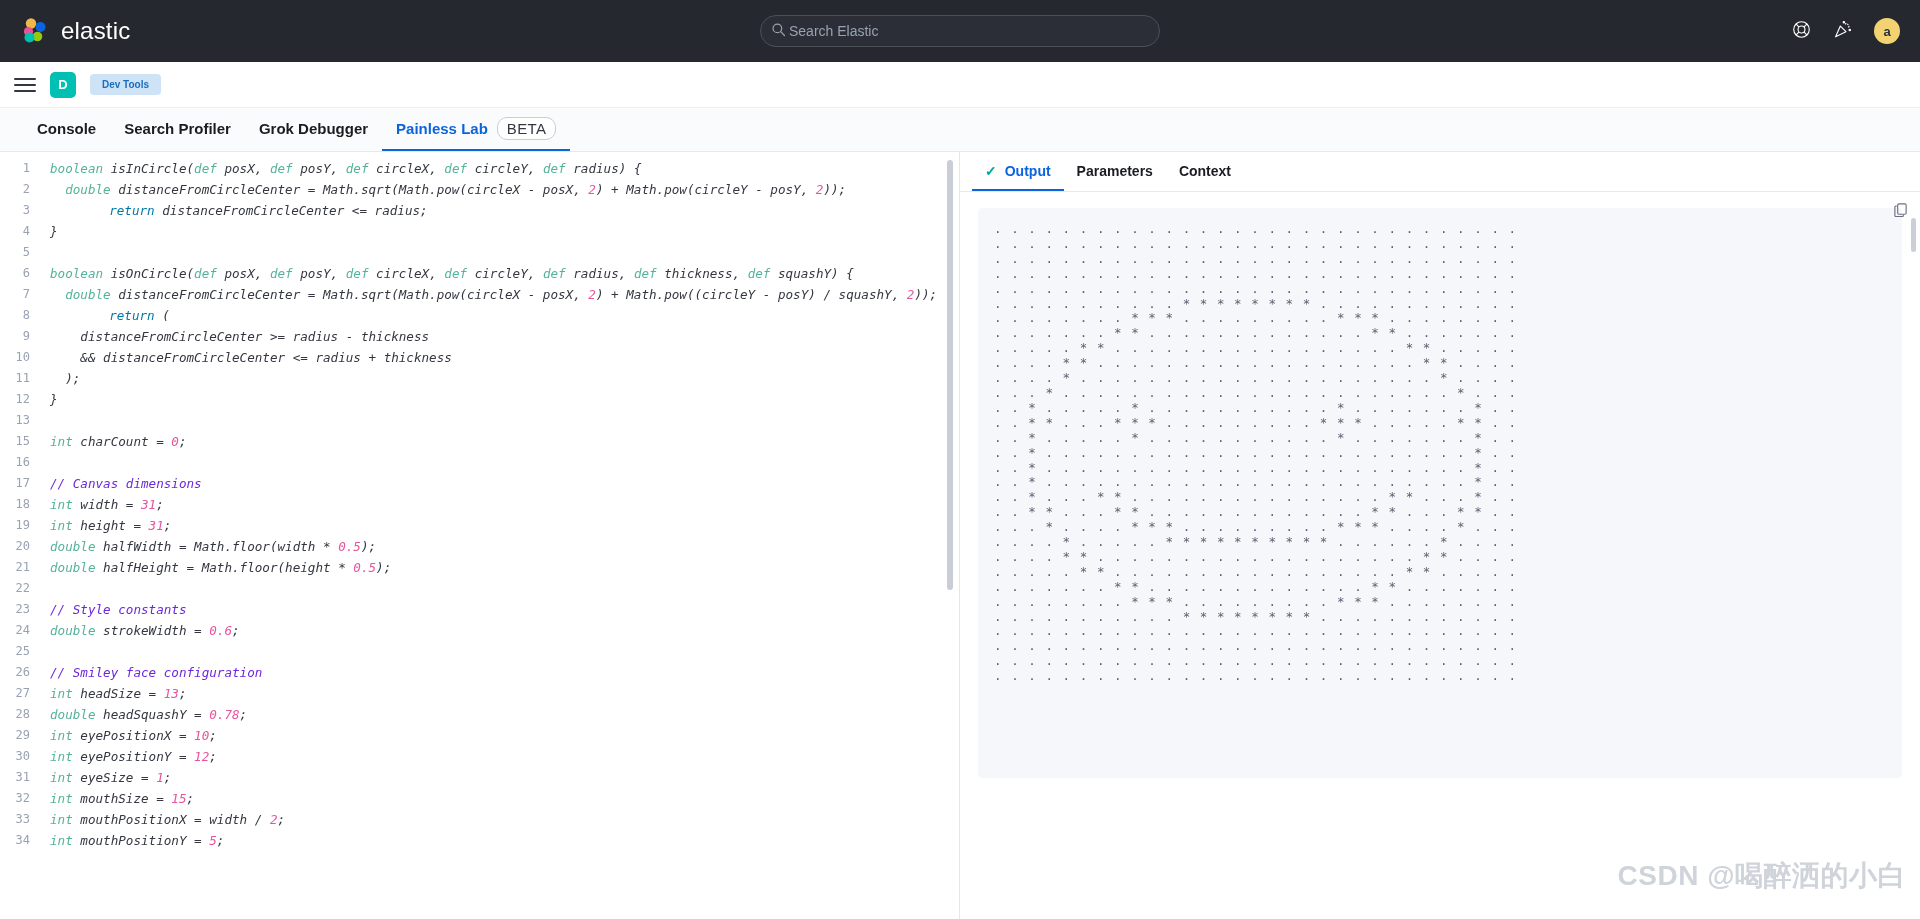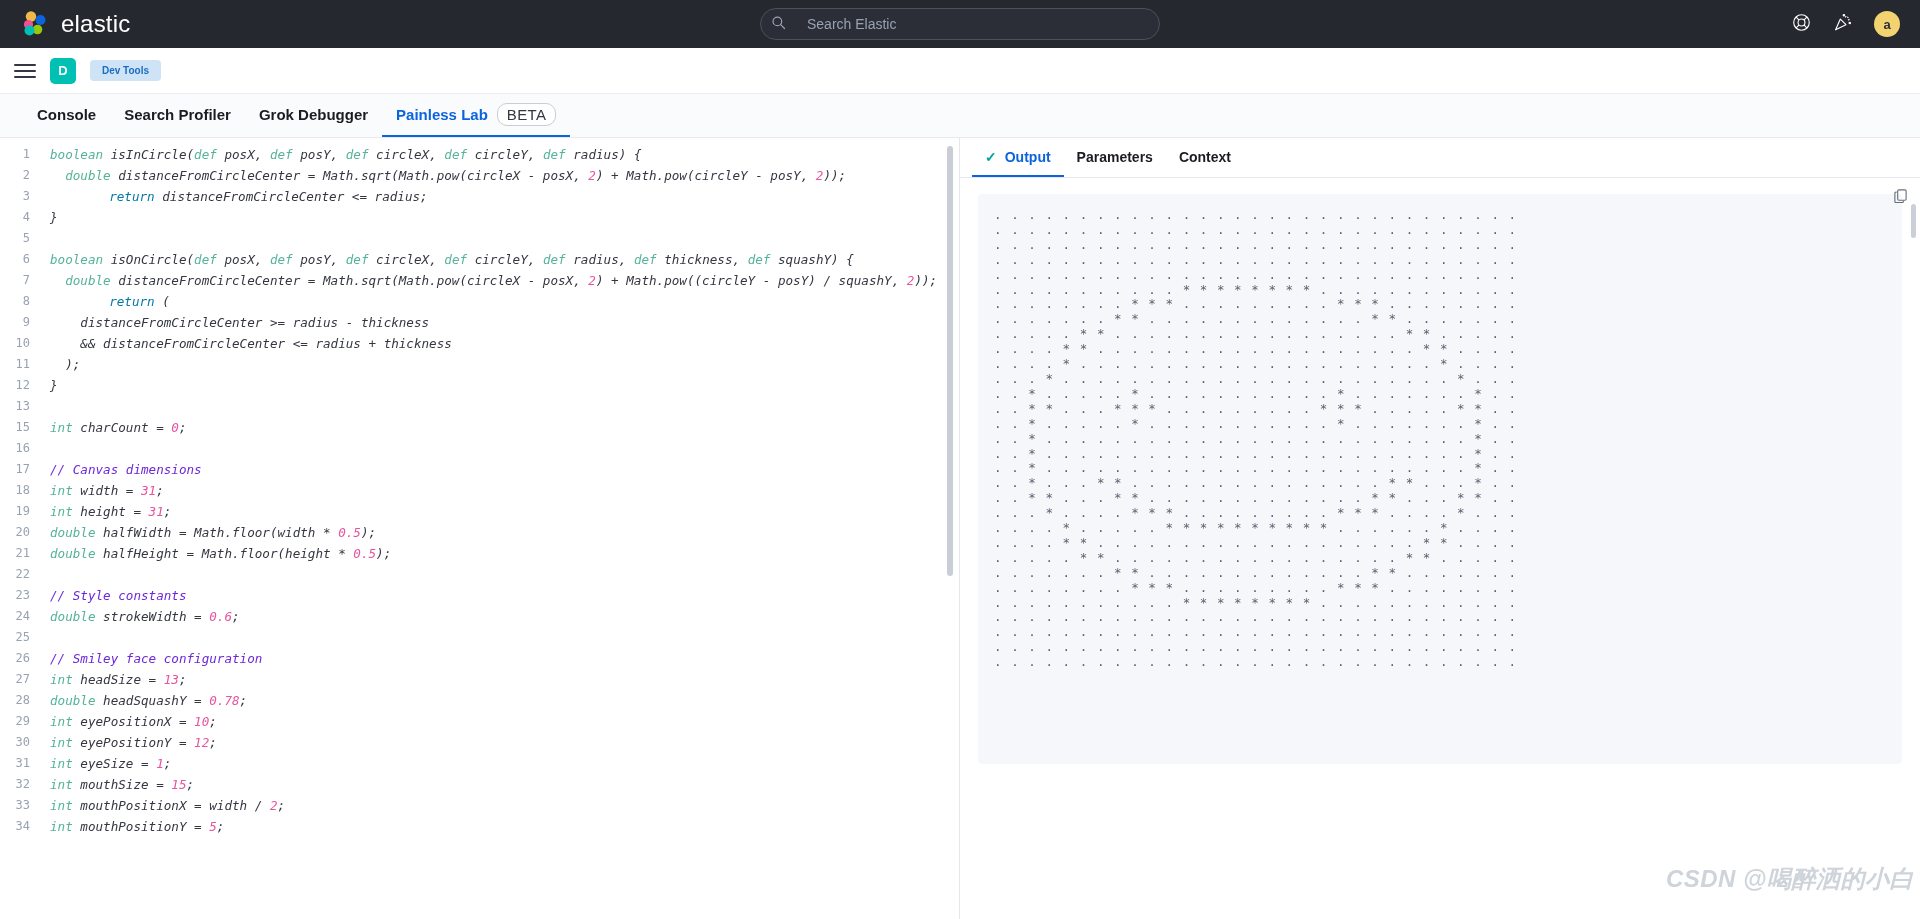"elastic" .topbar { height: 48px -> 62px }
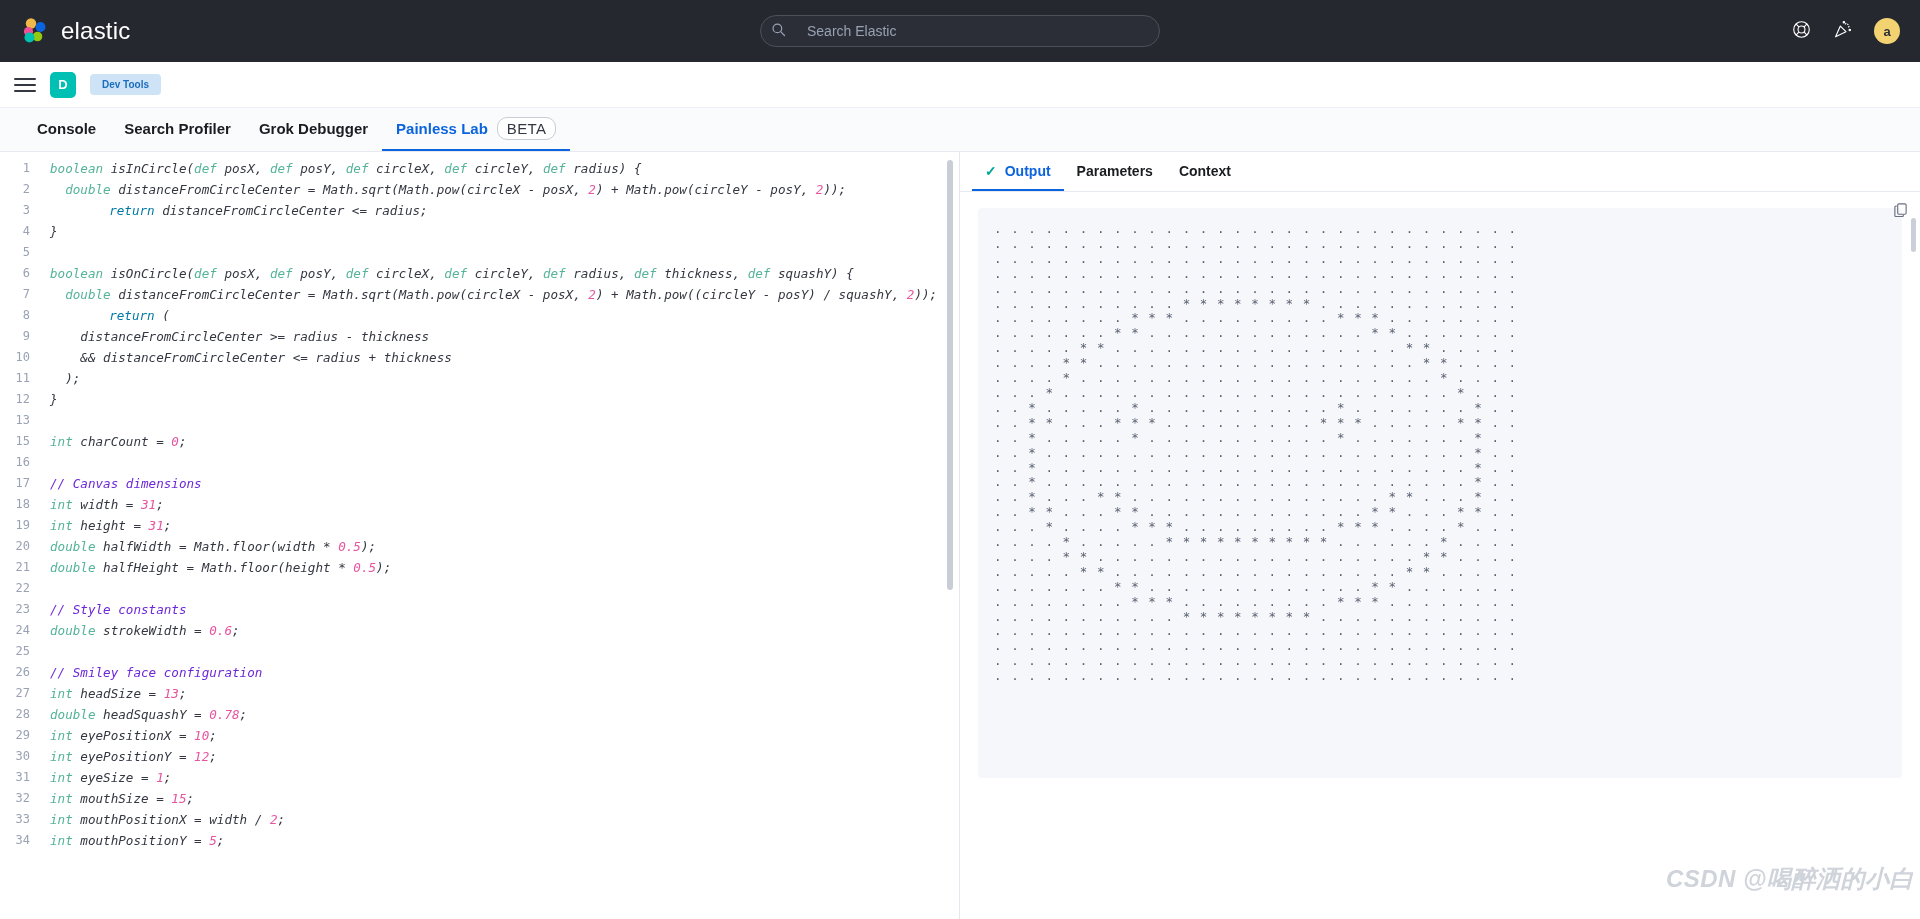"Search Elastic" .global-search { gap: 21px -> 3px }
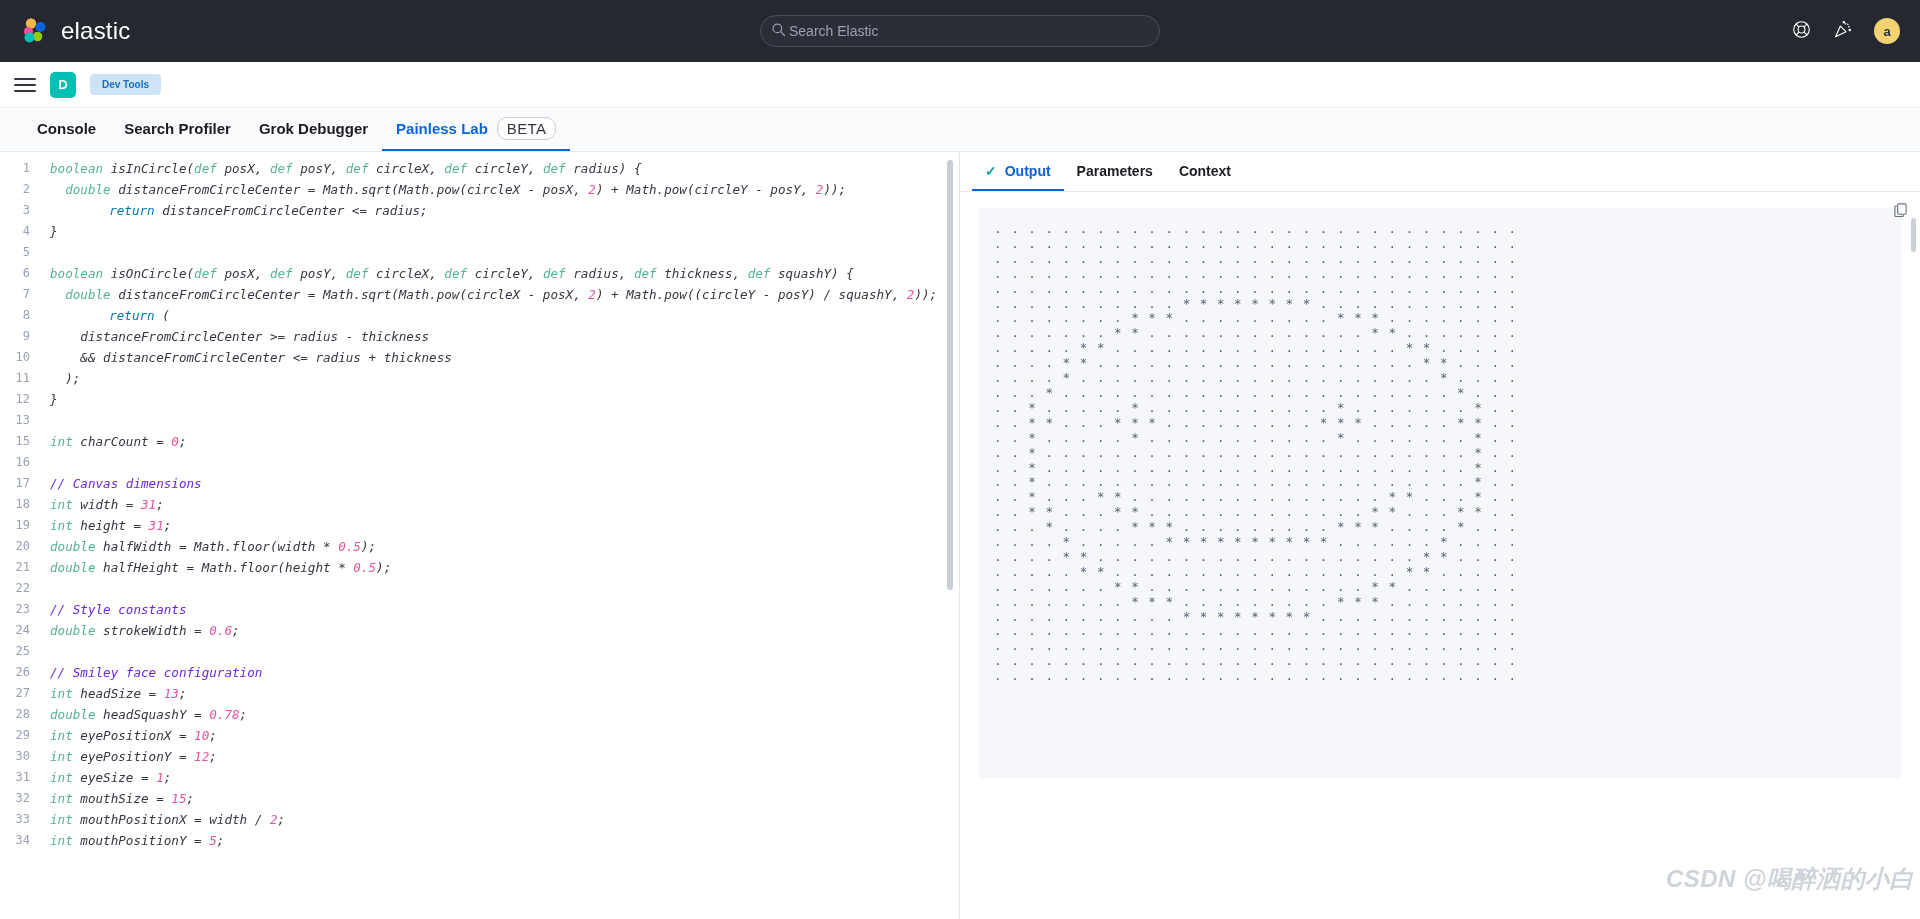"CSDN @喝醉洒的小白" .watermark { font-size: 24px -> 28px; font-style: italic -> none; right: 6px -> 14px }
